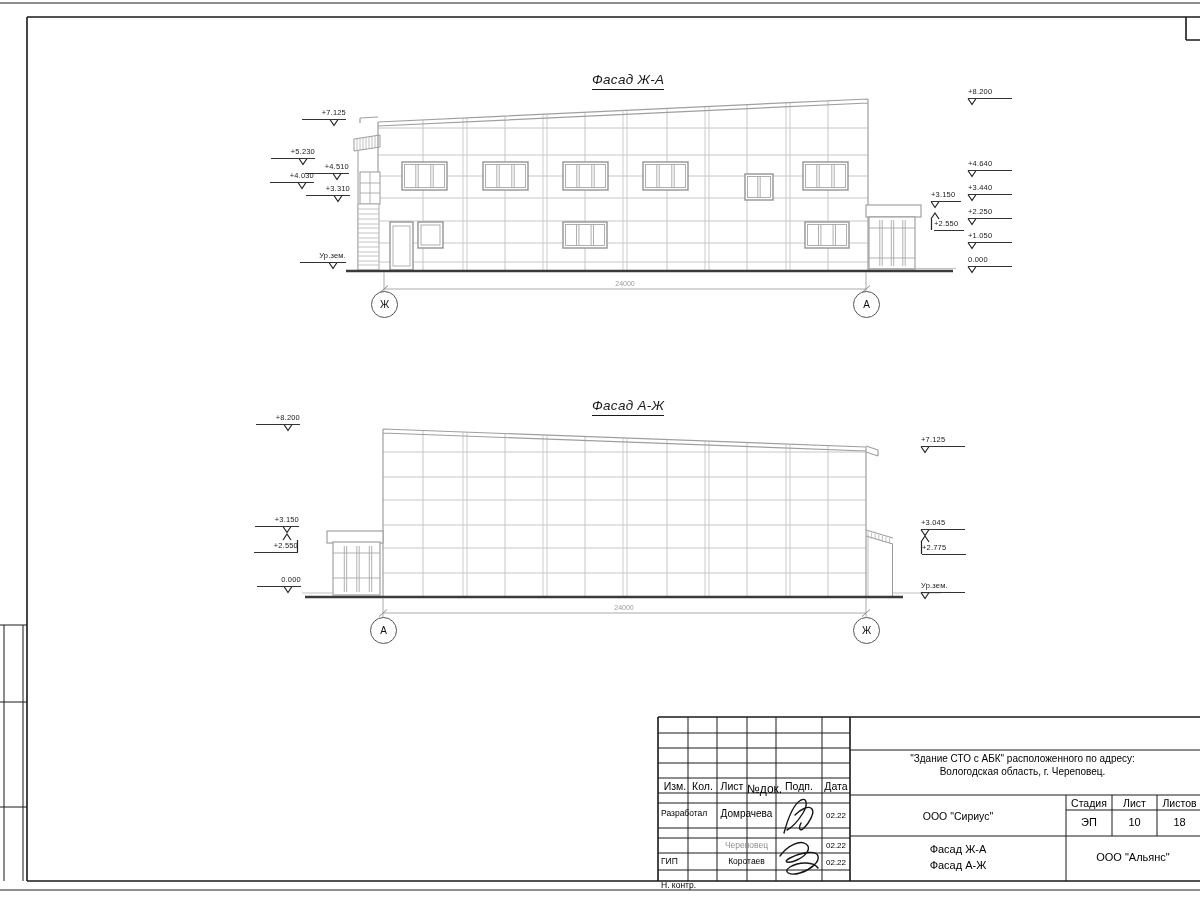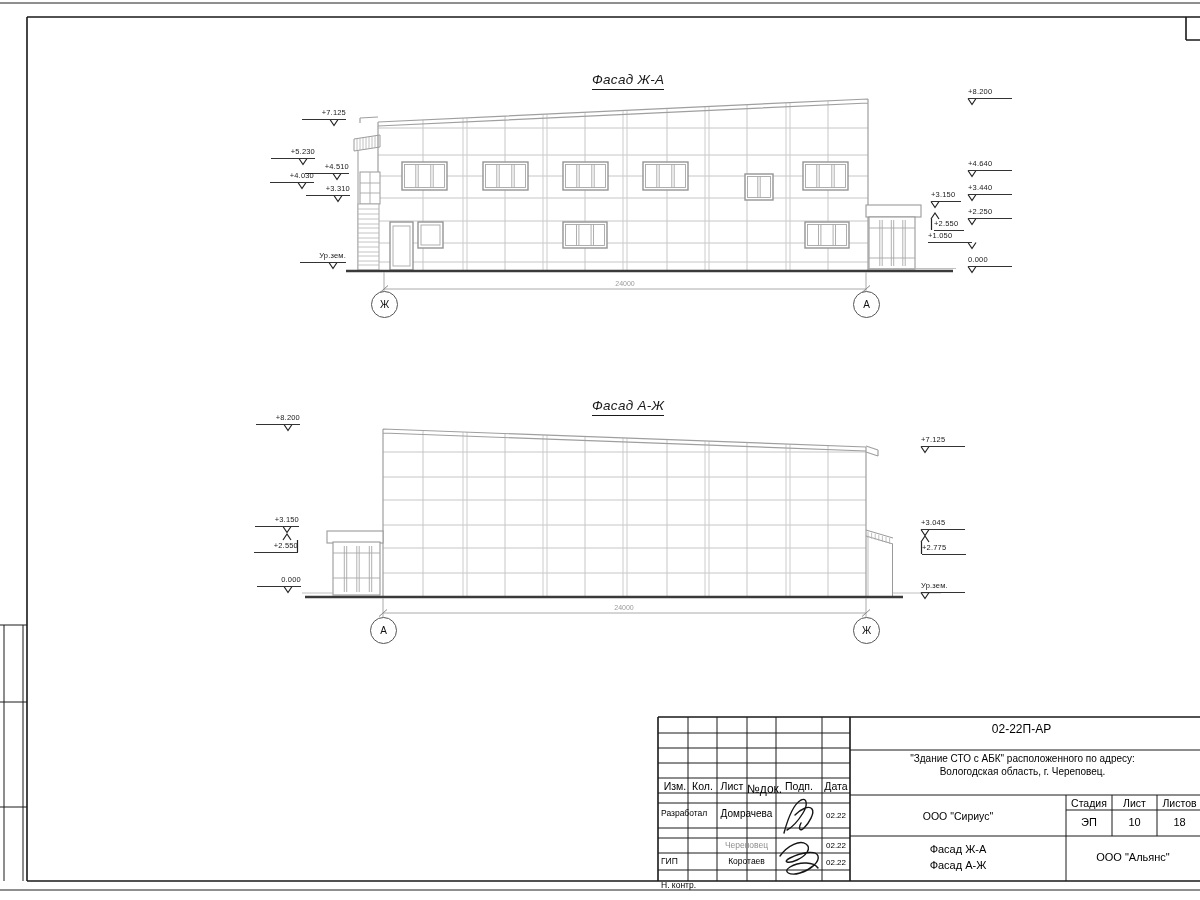"+1.050" div.m { left: 928px -> 968px }
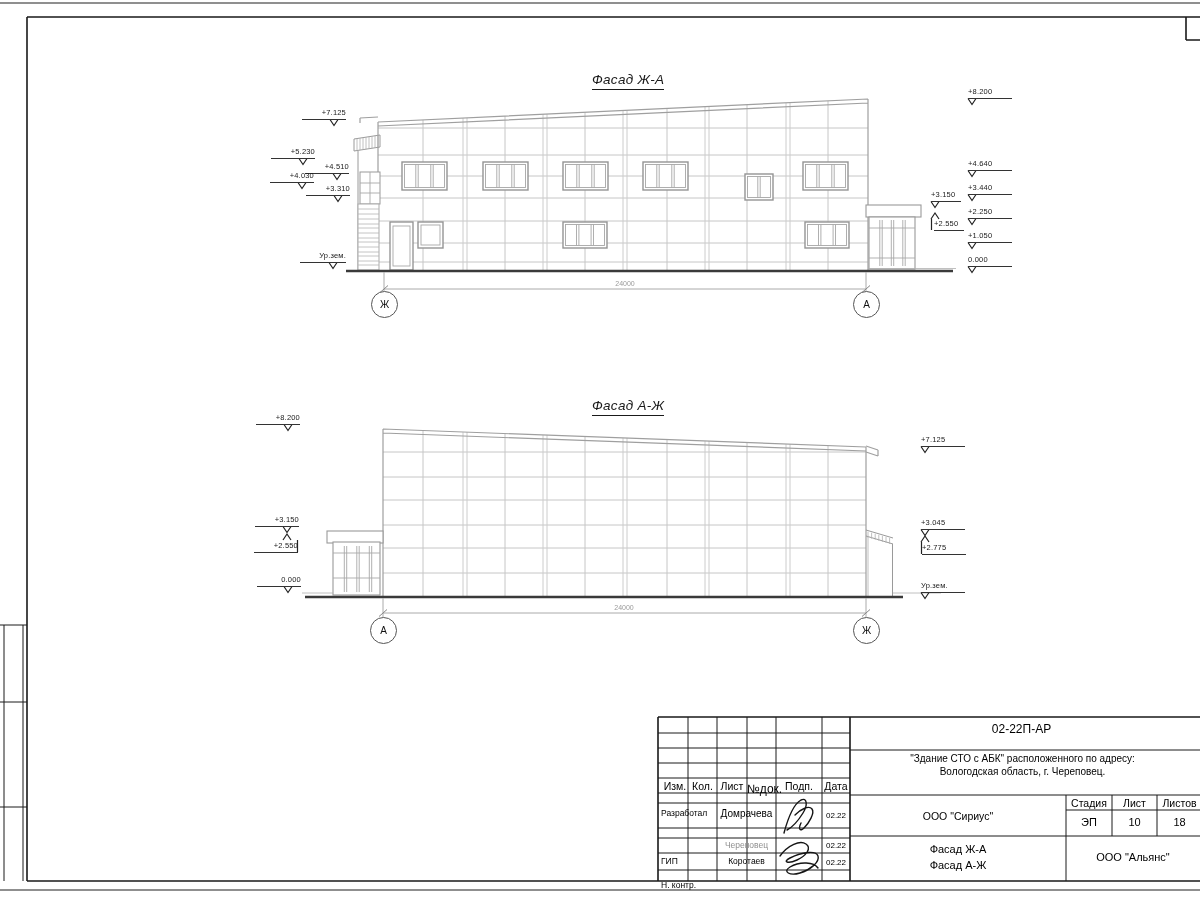"02-22П-АР" div.tbt { html: <div>02-22П-АР</div> -> none }
